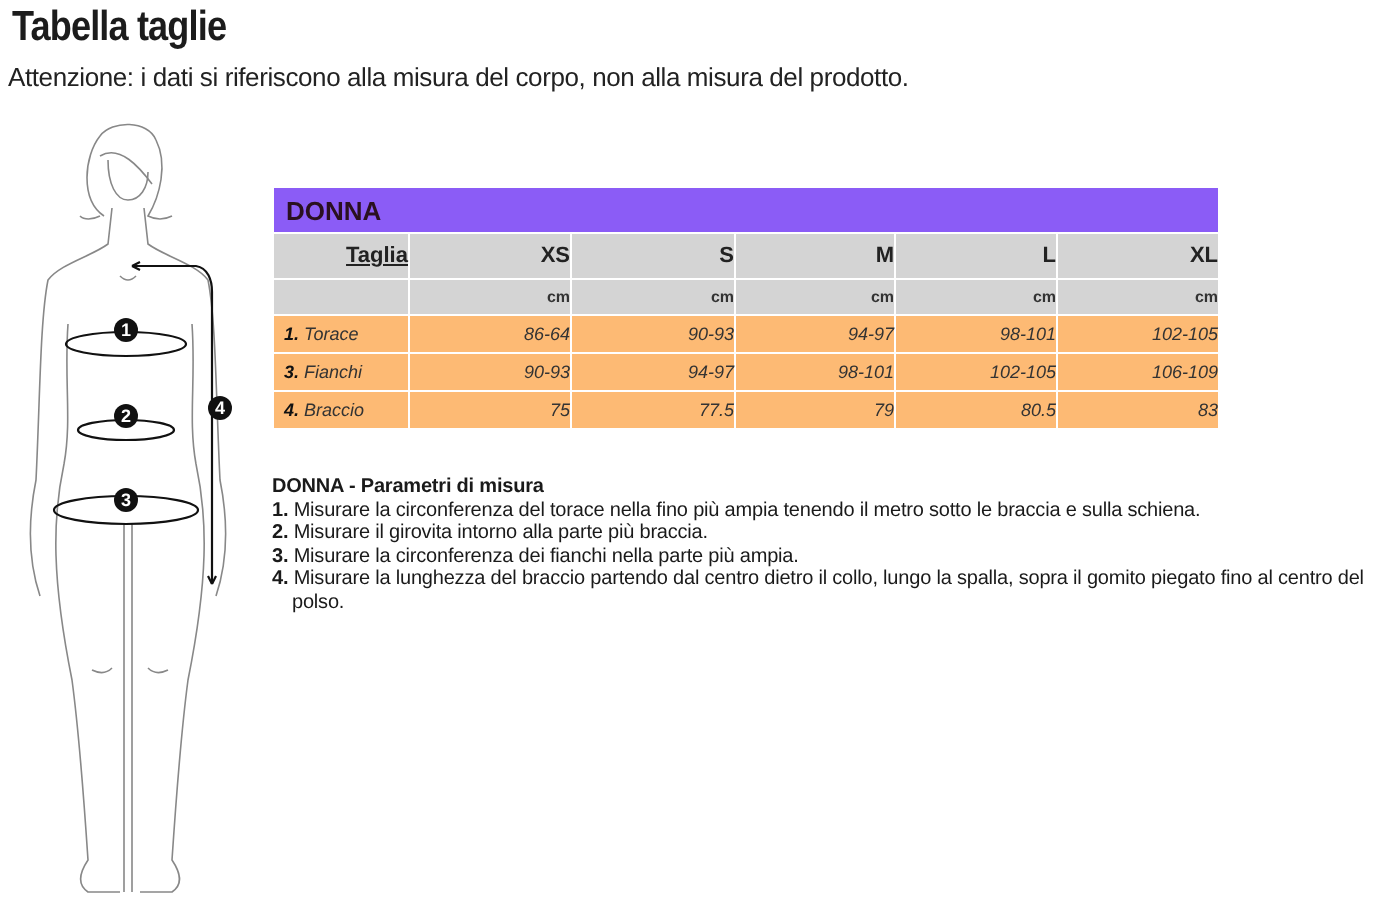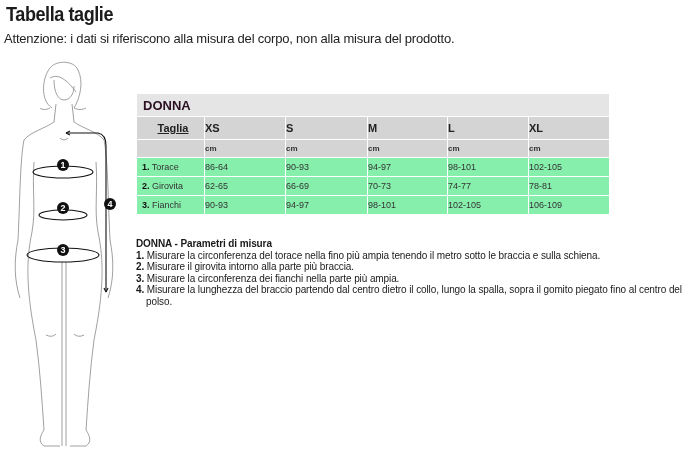"DONNA" .pink { background: #e5e5e5 -> #8b5cf6 }
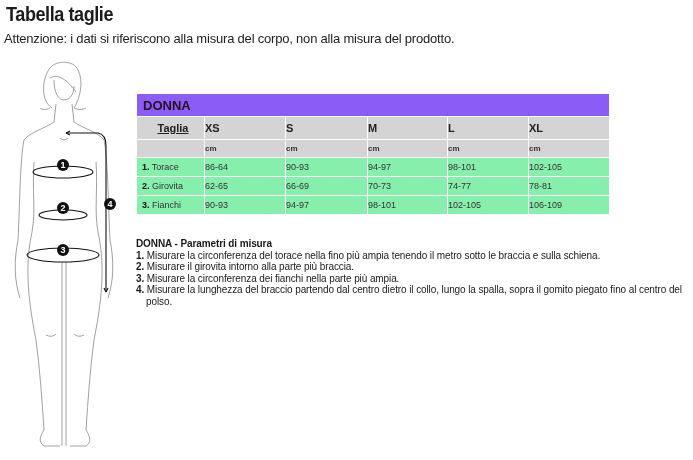"Taglia" .hdr td.lbl { text-align: center -> right }
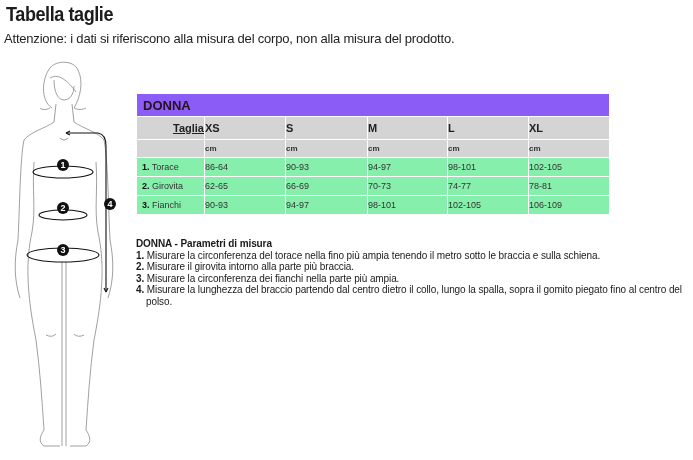"XS" td, th { text-align: left -> right }
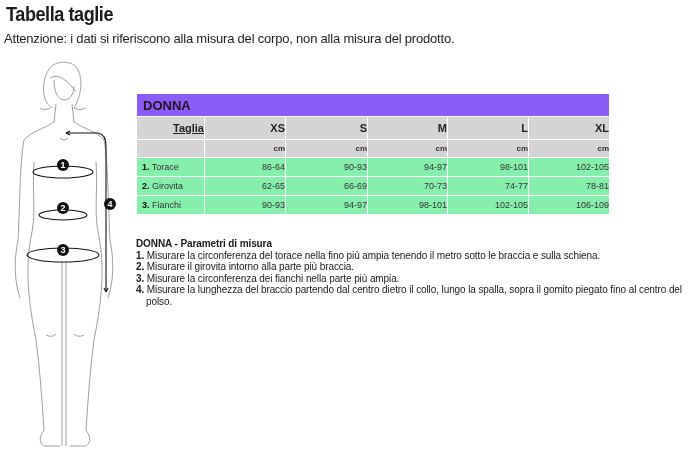"1. Torace" .row td { background: #86efac -> #fdba74; font-style: none -> italic }
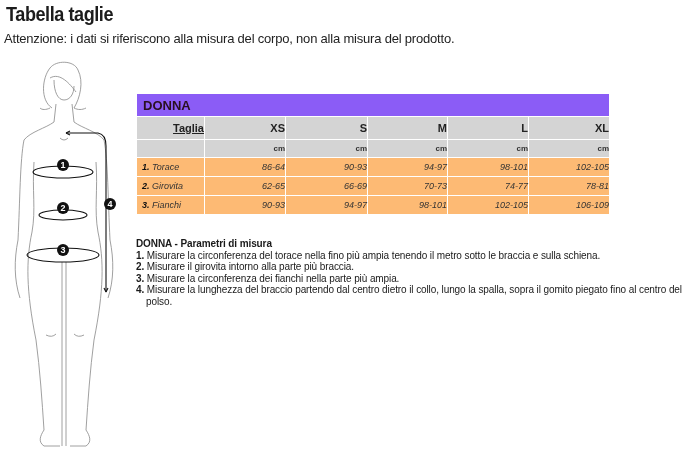"2. Girovita" tr.row { html: <tr> <td><b>2.</b> <span>Girovita</span></td> <td>62-65</td> <td>66-69</td> <td>70-73</td> <td>74-77</td> <td>78-81</td> </tr> -> none }
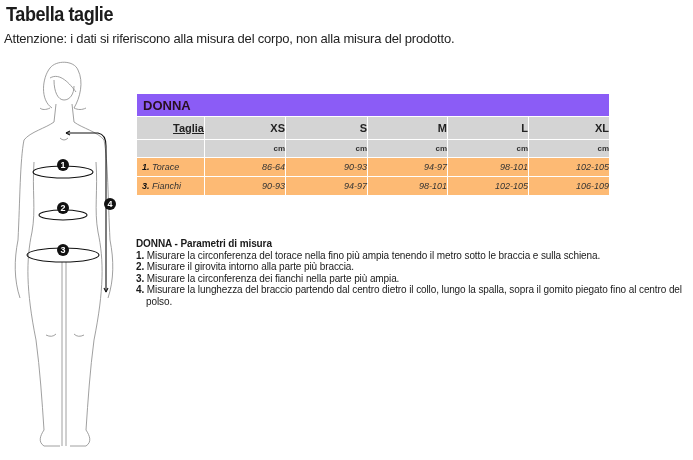"4. Braccio" tr.row { html: none -> <tr> <td><b>4.</b> <span>Braccio</span></td> <td>75</td> <td>77.5</td> <td>79</td> <td>80.5</td> <td>83</td> </tr> }
